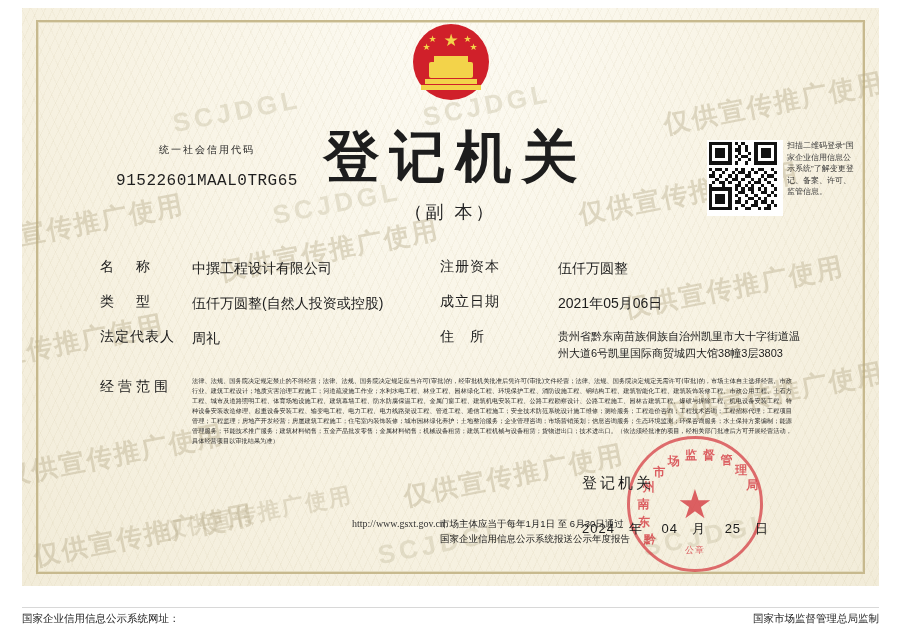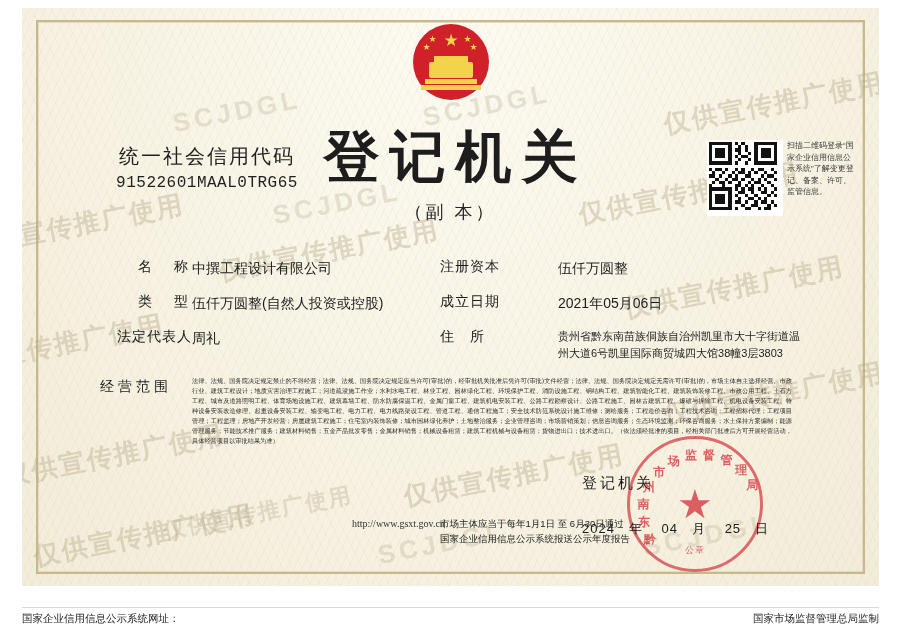"统一社会信用代码" .code-label { font-size: 20px -> 10px; margin-bottom: 4px -> 15px }
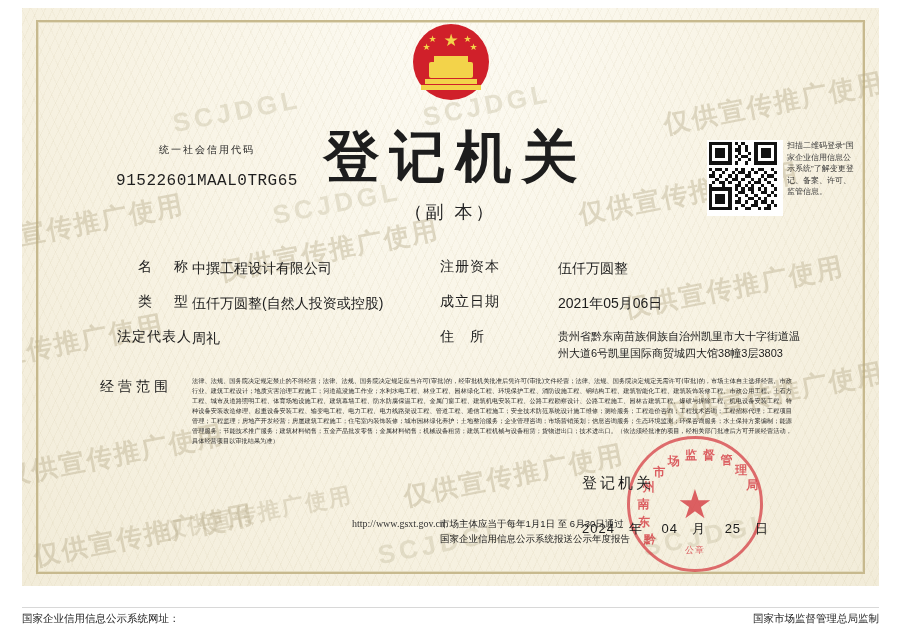"名 称" .col-left { text-align: right -> none }
